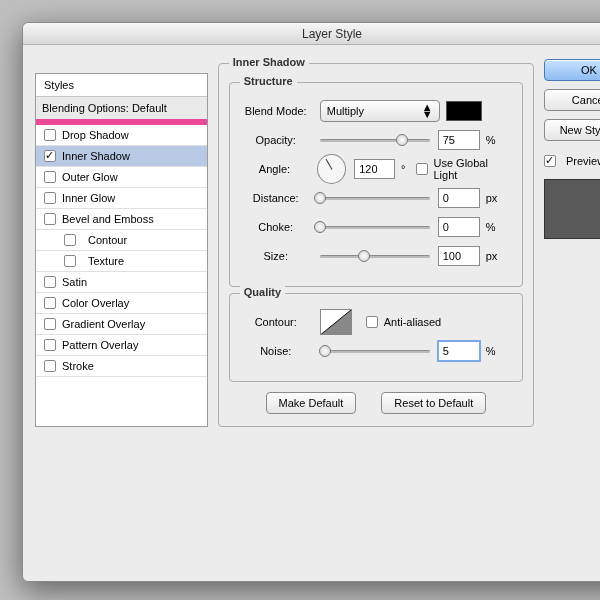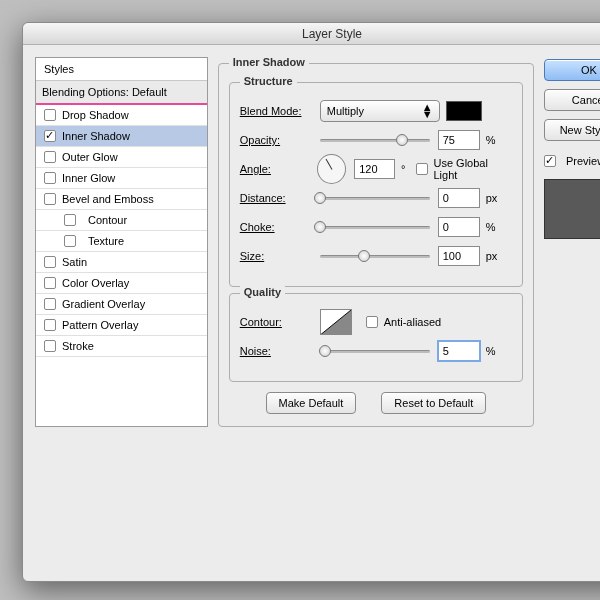"Styles" .styles-panel { margin-top: none -> 16px }
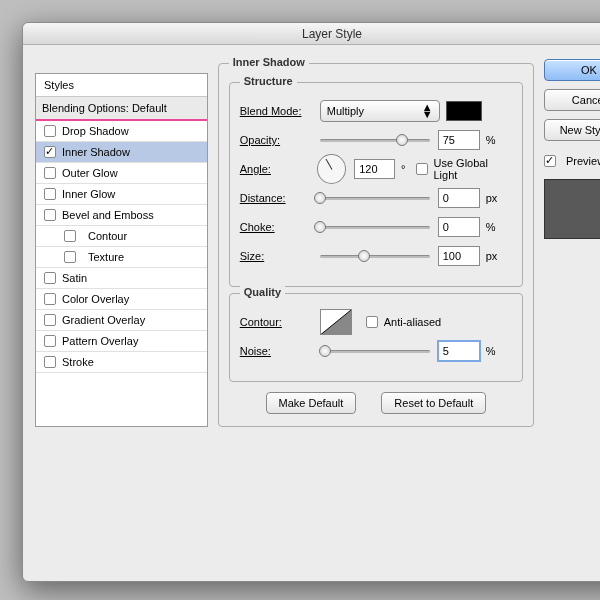"Blending Options: Default" .styles-subhead { border-bottom: 2px solid #ec4899 -> 6px solid #ec4899 }
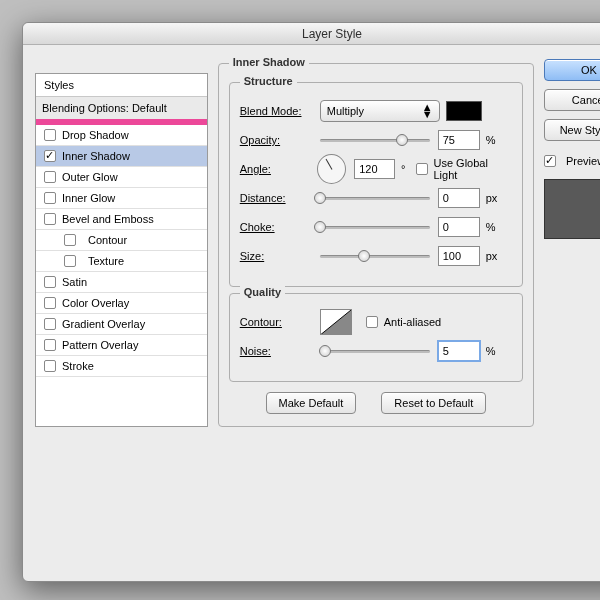"Blend Mode:" .row-label { text-align: left -> center; text-decoration: underline -> none }
